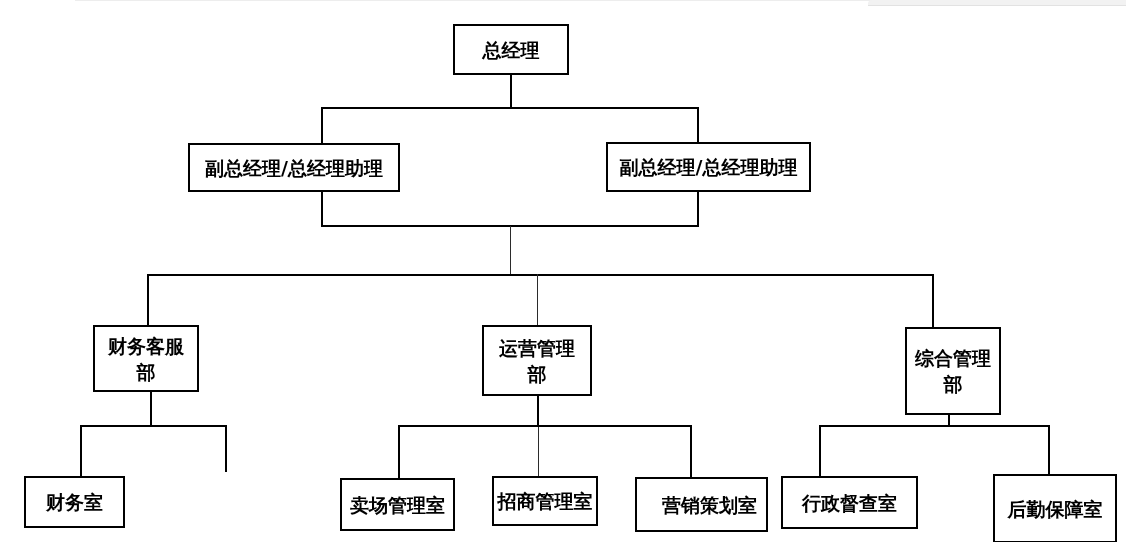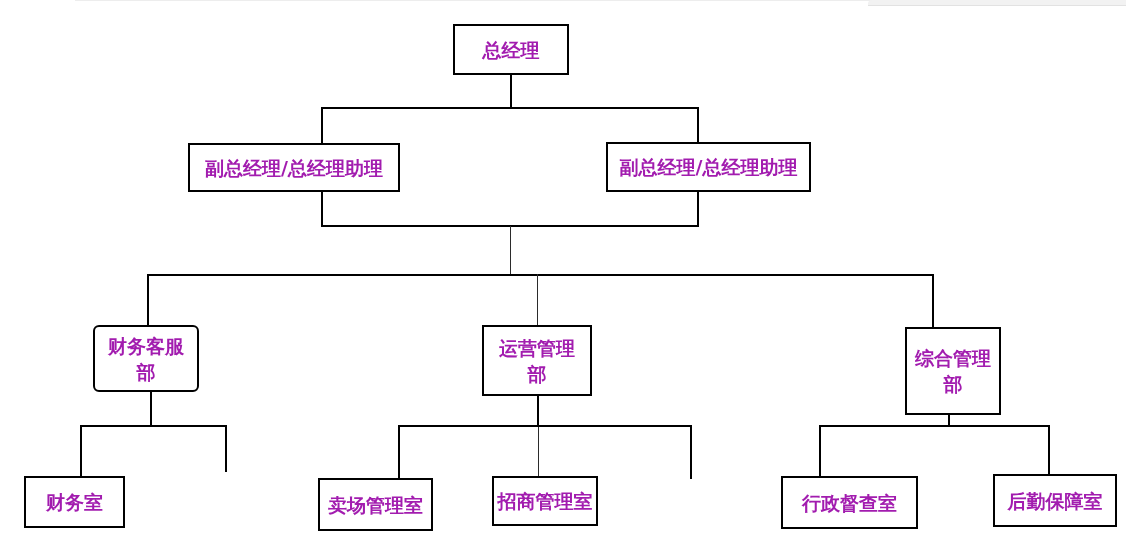"总经理" .node { color: #a21caf -> #000000 }
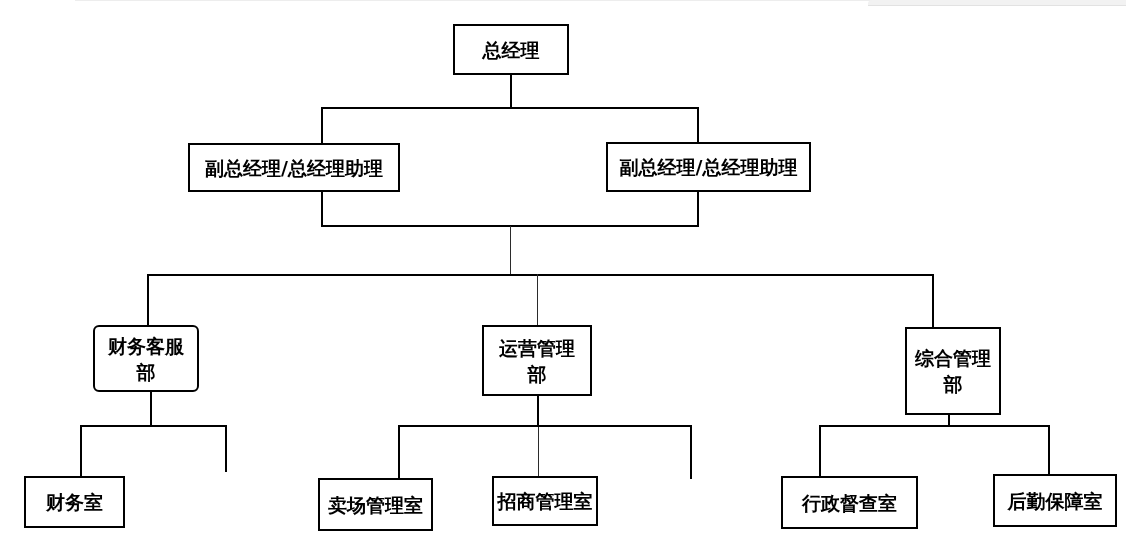"财务客服" div.node { border-radius: 6px -> none }
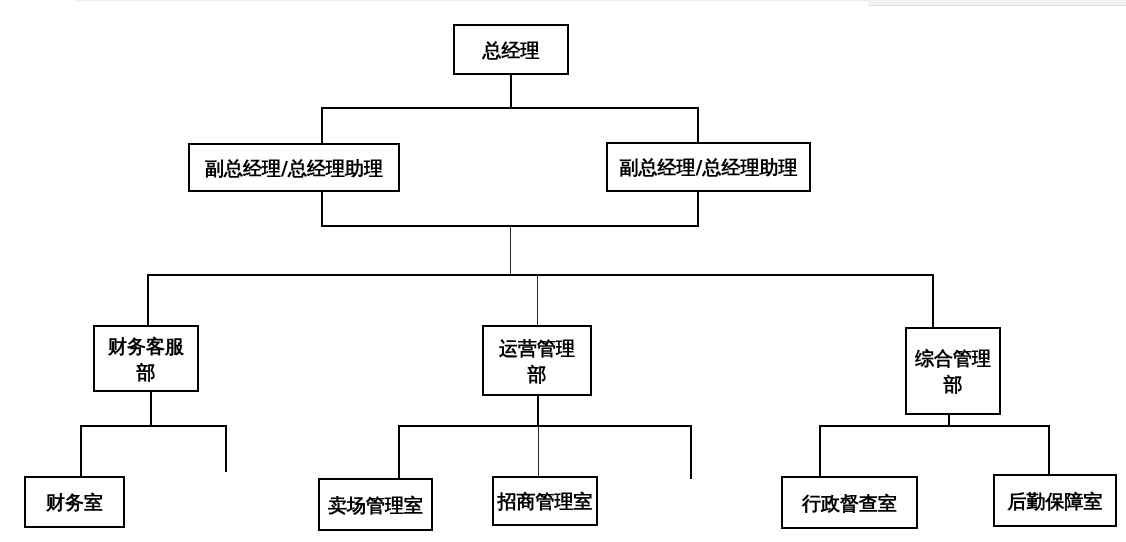"卖场管理室" div.node { left: 318px -> 340px }
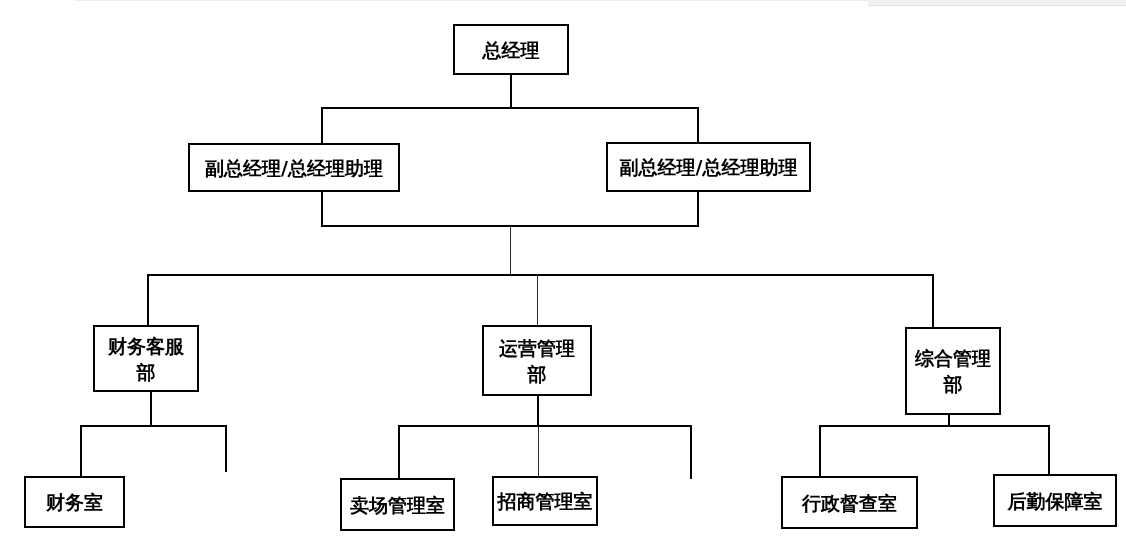"营销策划室" div.node { html: none -> <div> <span>营销策划室</span> </div> }
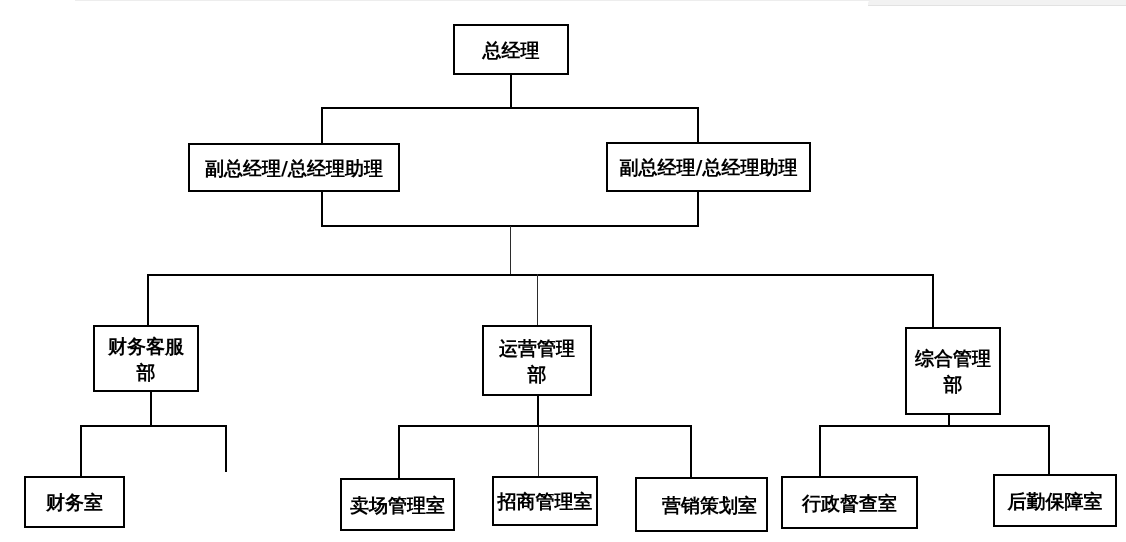"后勤保障室" div.node { height: 53px -> 69px }
